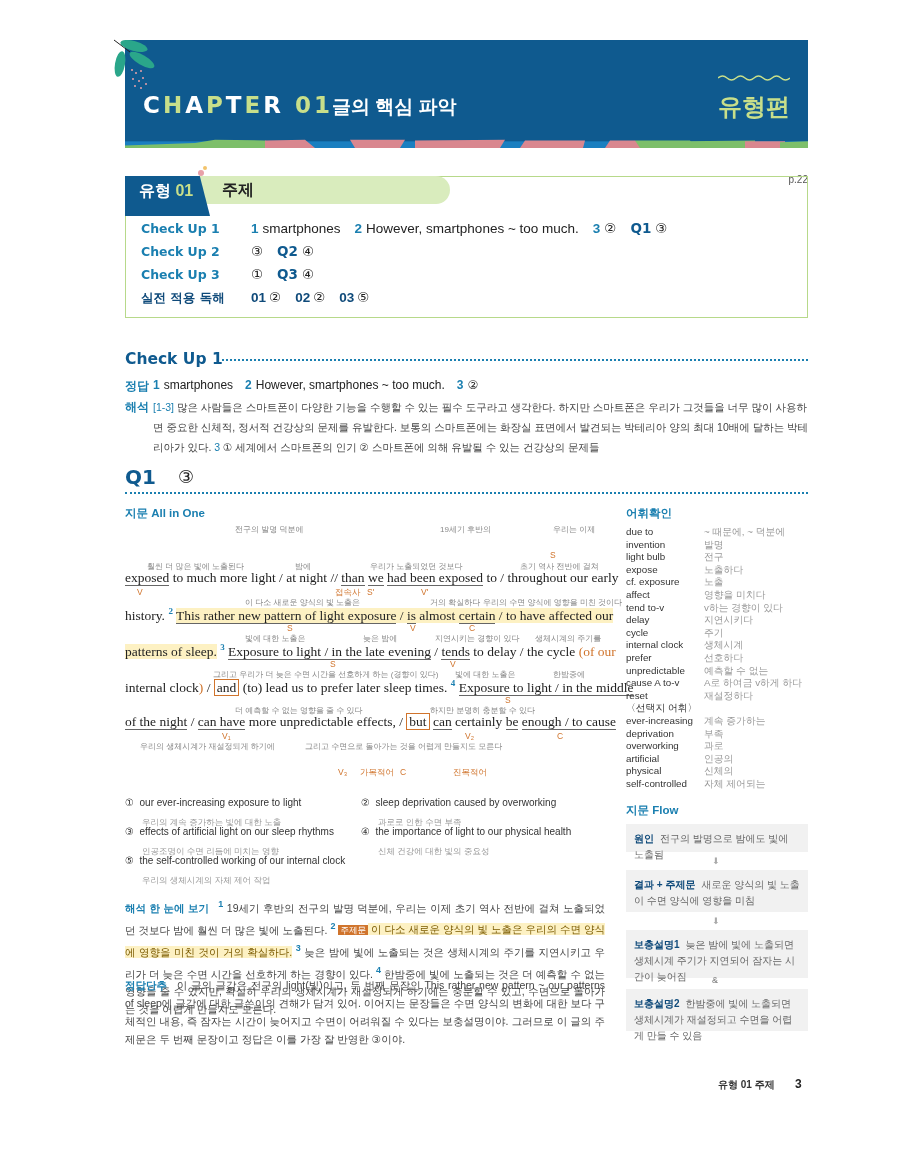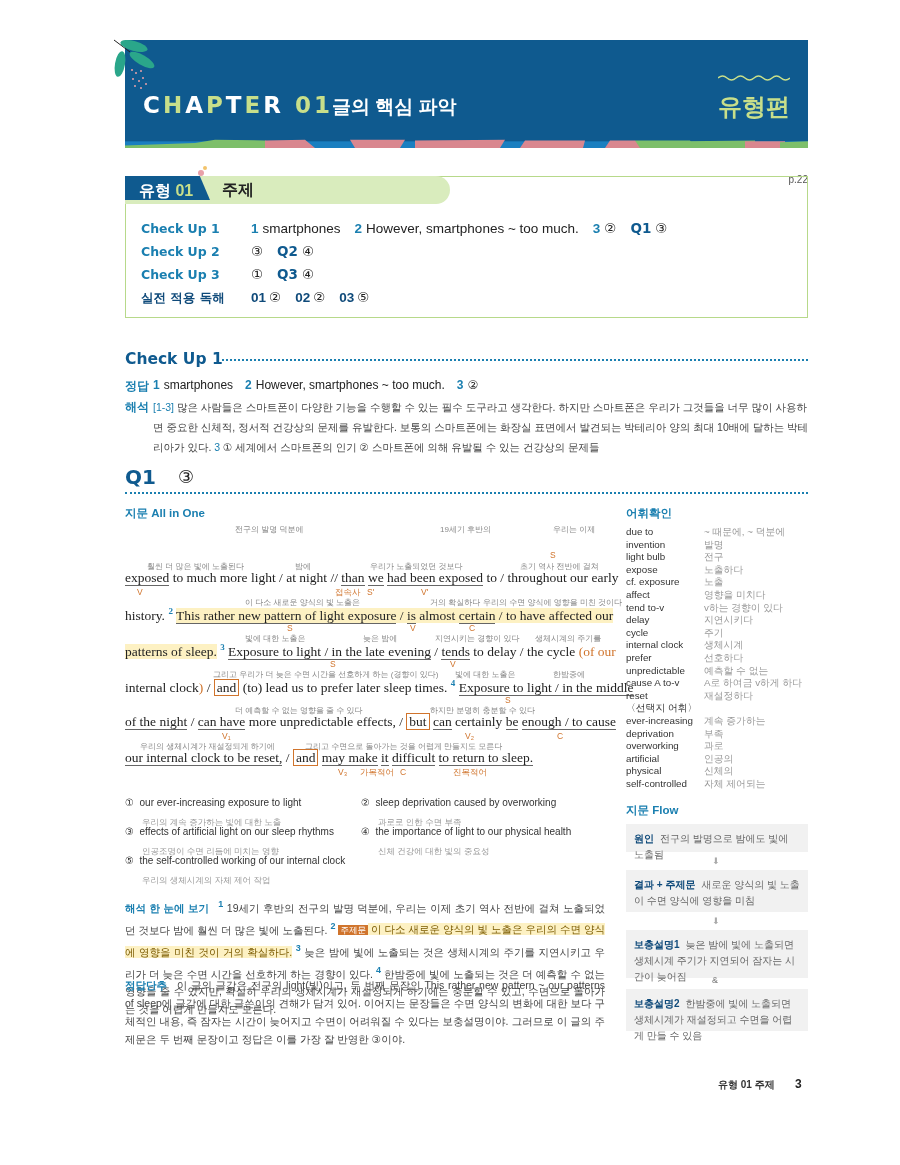"유형 01" .typelabel { height: 24px -> 40px }
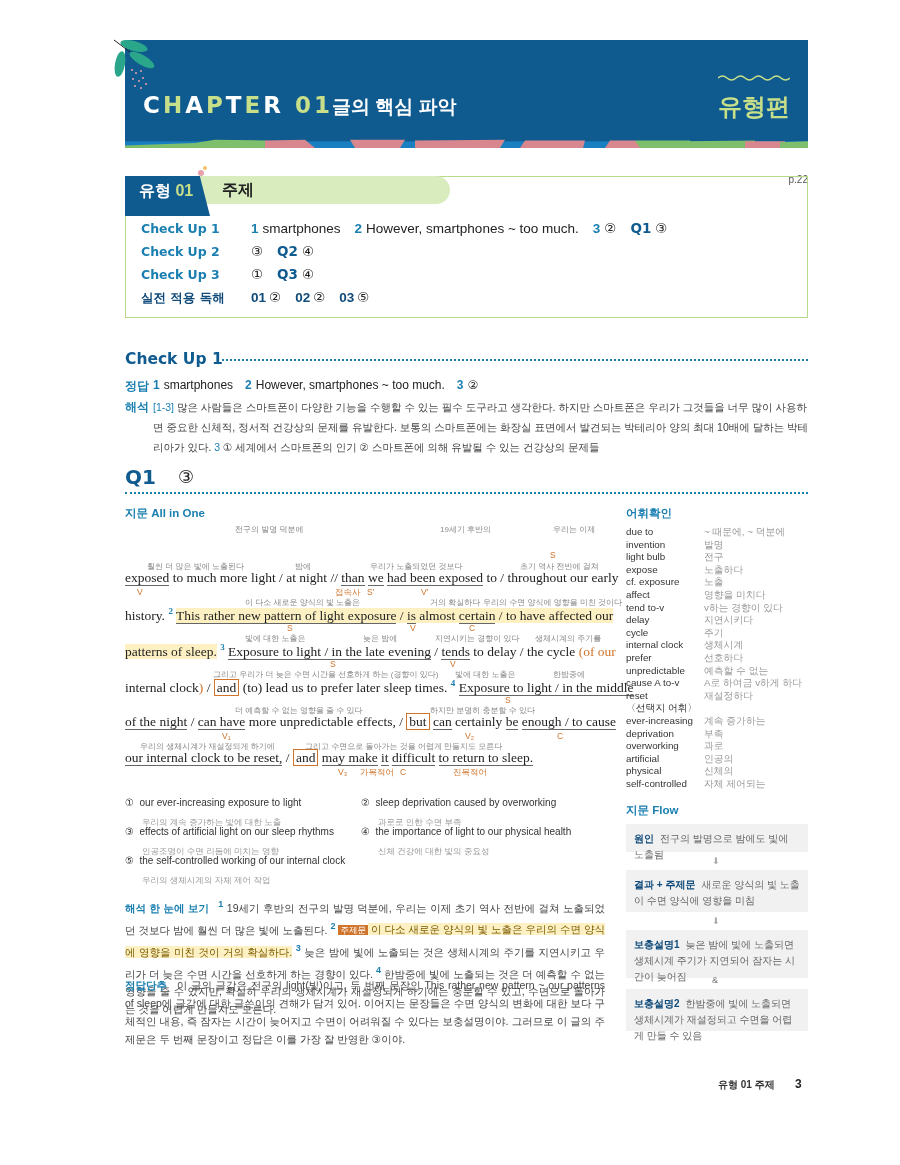"our internal clock to be" div.pline { html: <div> <span>our internal clock to be reset,</span><span> / </span><span>and</span><span> </span><span>may make</span><span> </span><span>it</span><span> </span><span>difficult</span><span> </span><span>to return to sleep.</span> </div> -> none }
